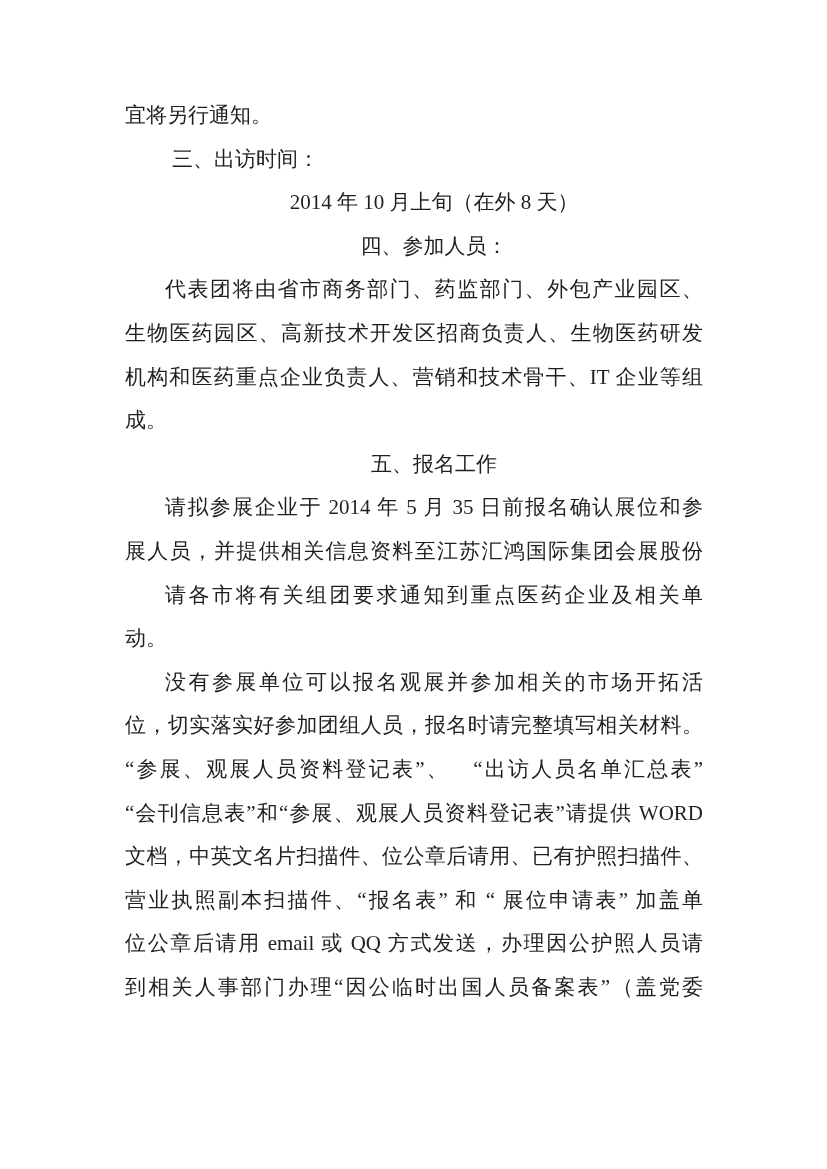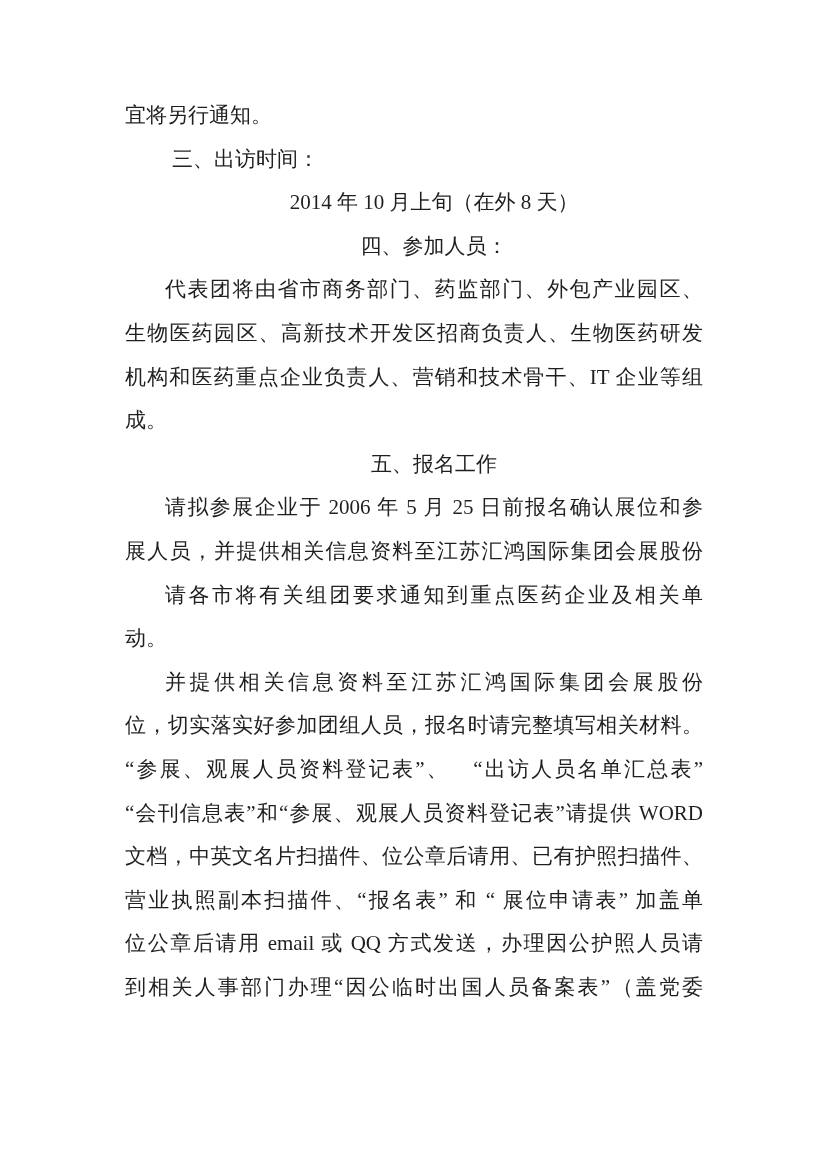"请拟参展企业于 2006 年 5 月" div.line { text: 2006 年 5 月 25 -> 2014 年 5 月 35 }
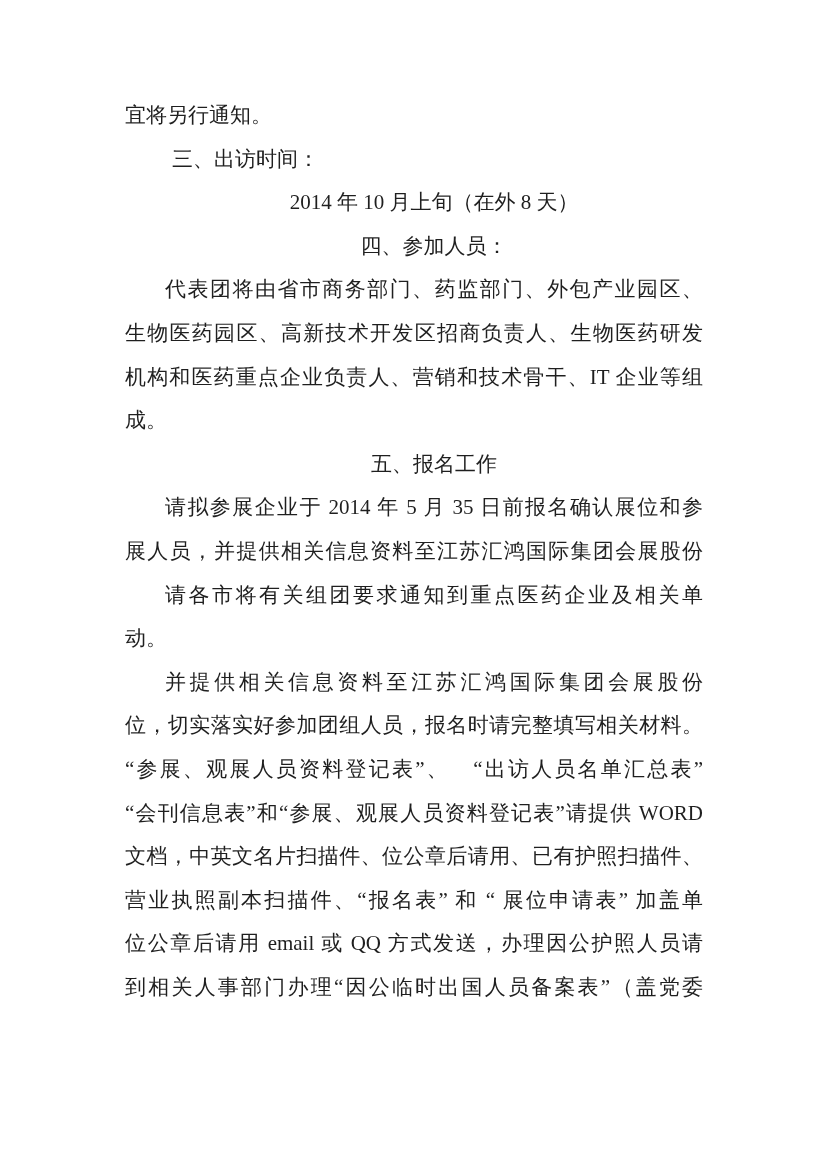"并提供相关信息资料至江苏汇鸿国际集团会展股份" div.line { text: 并提供相关信息资料至江苏汇鸿国际集团会展股份 -> 没有参展单位可以报名观展并参加相关的市场开拓活 }
